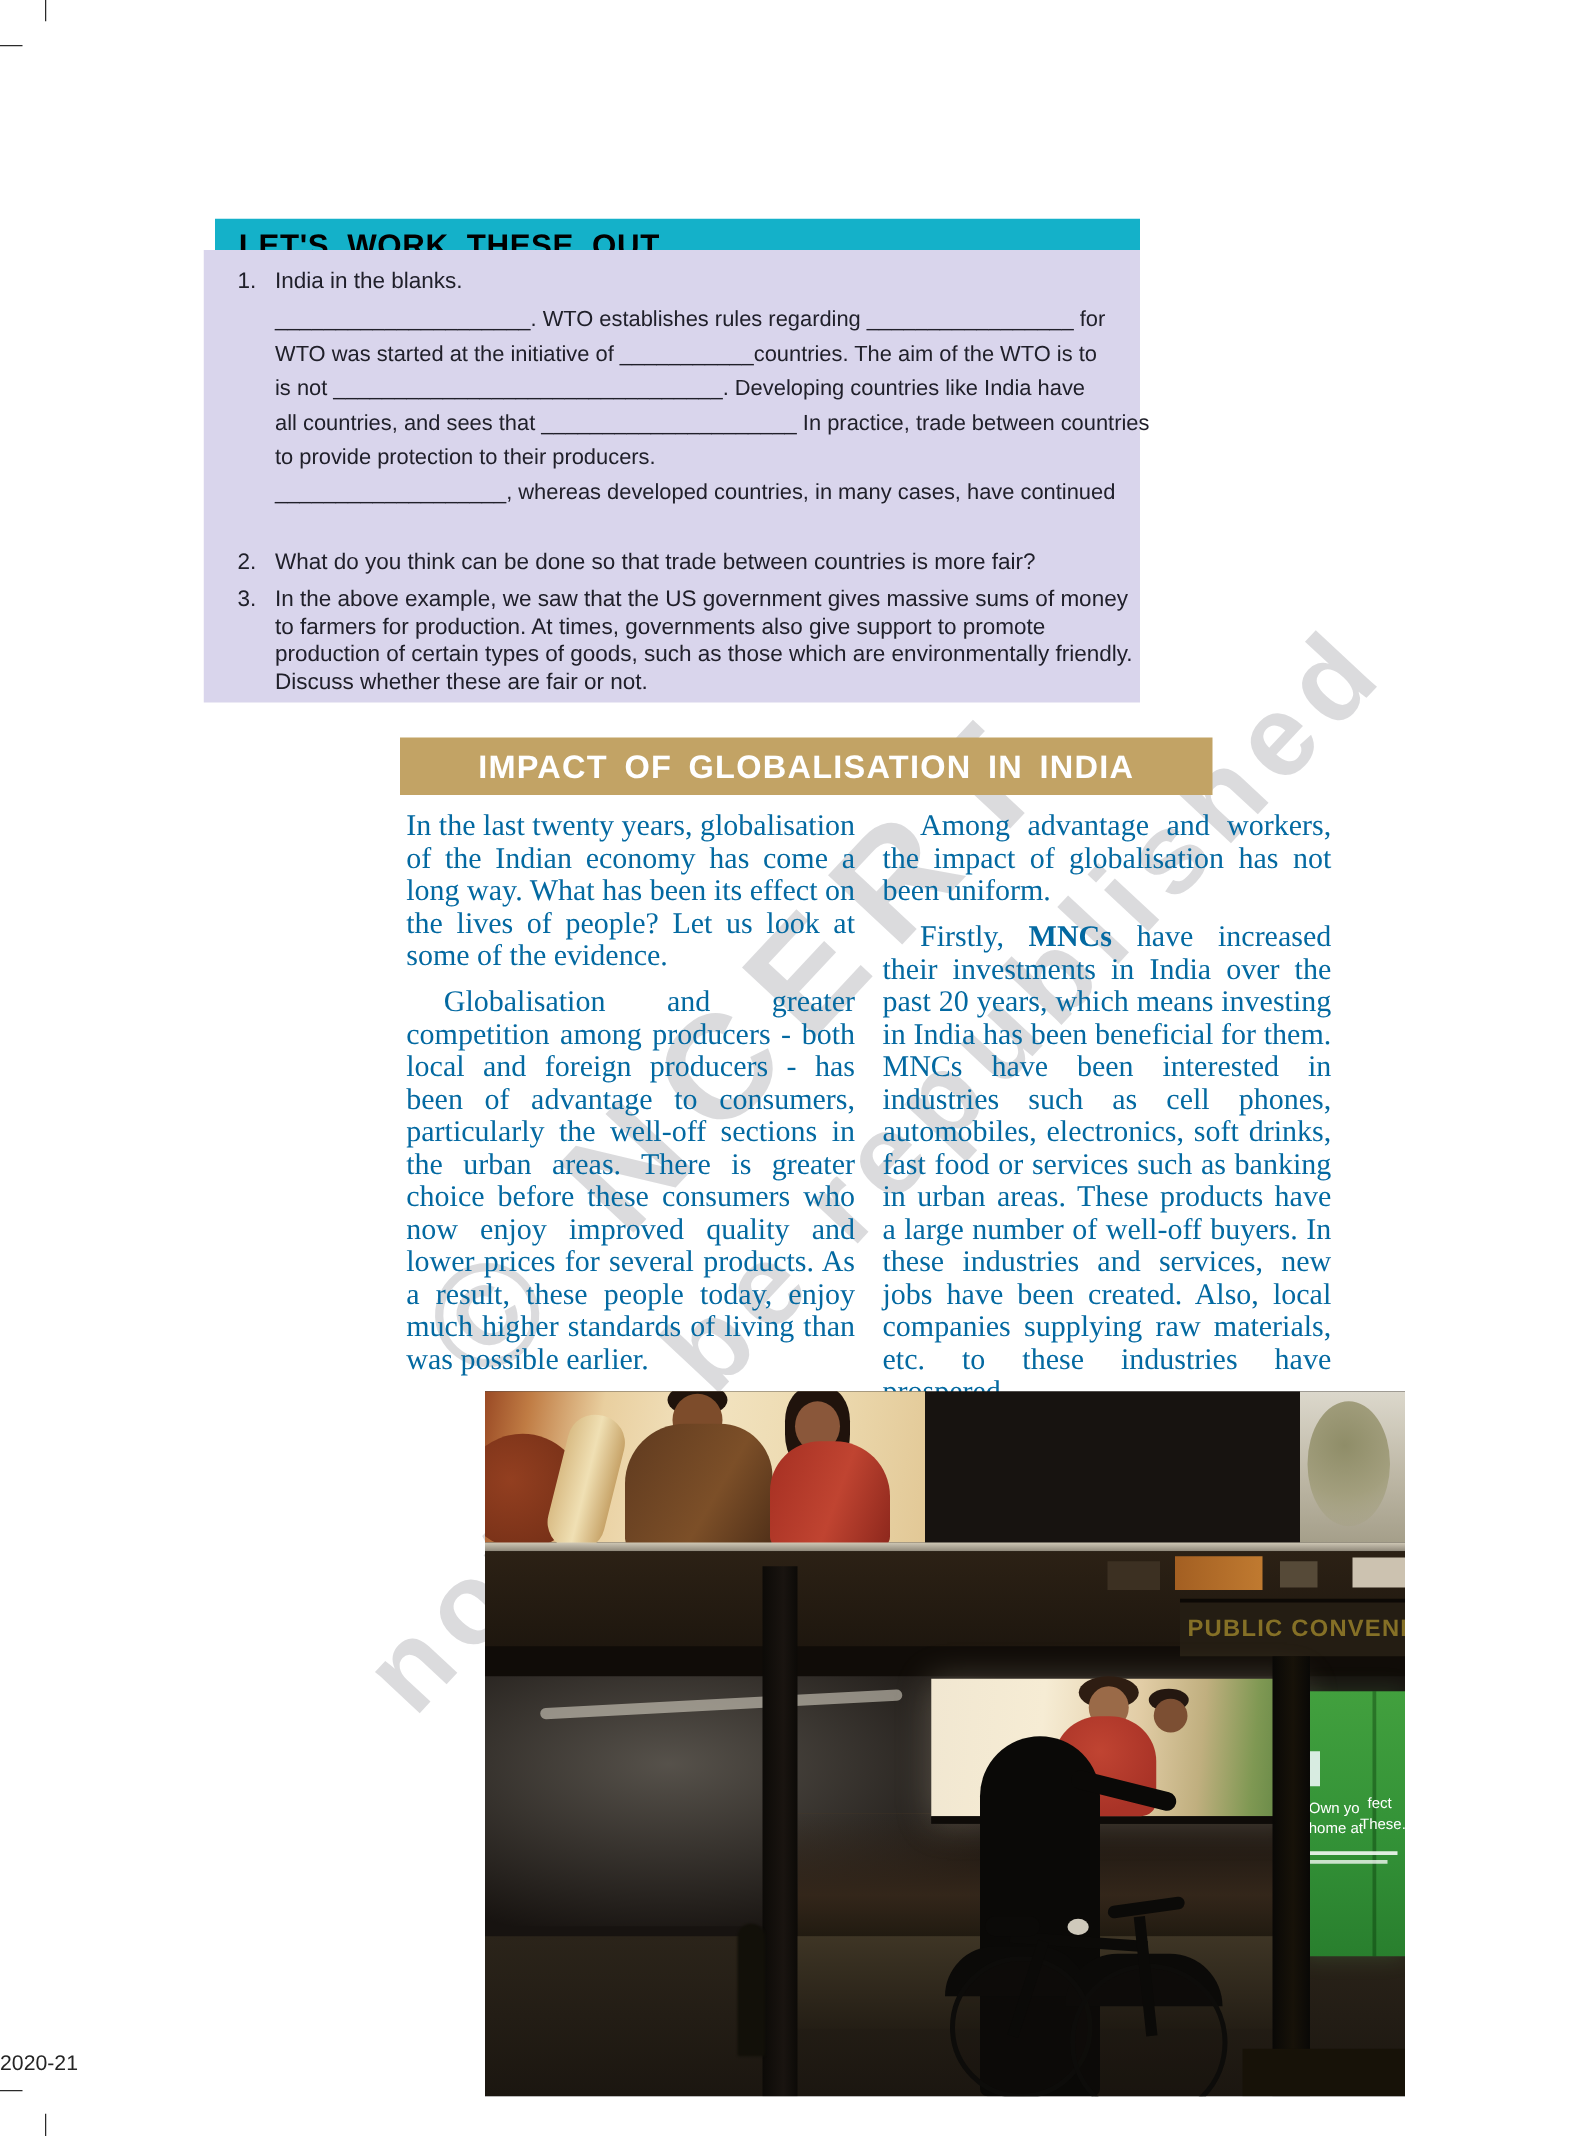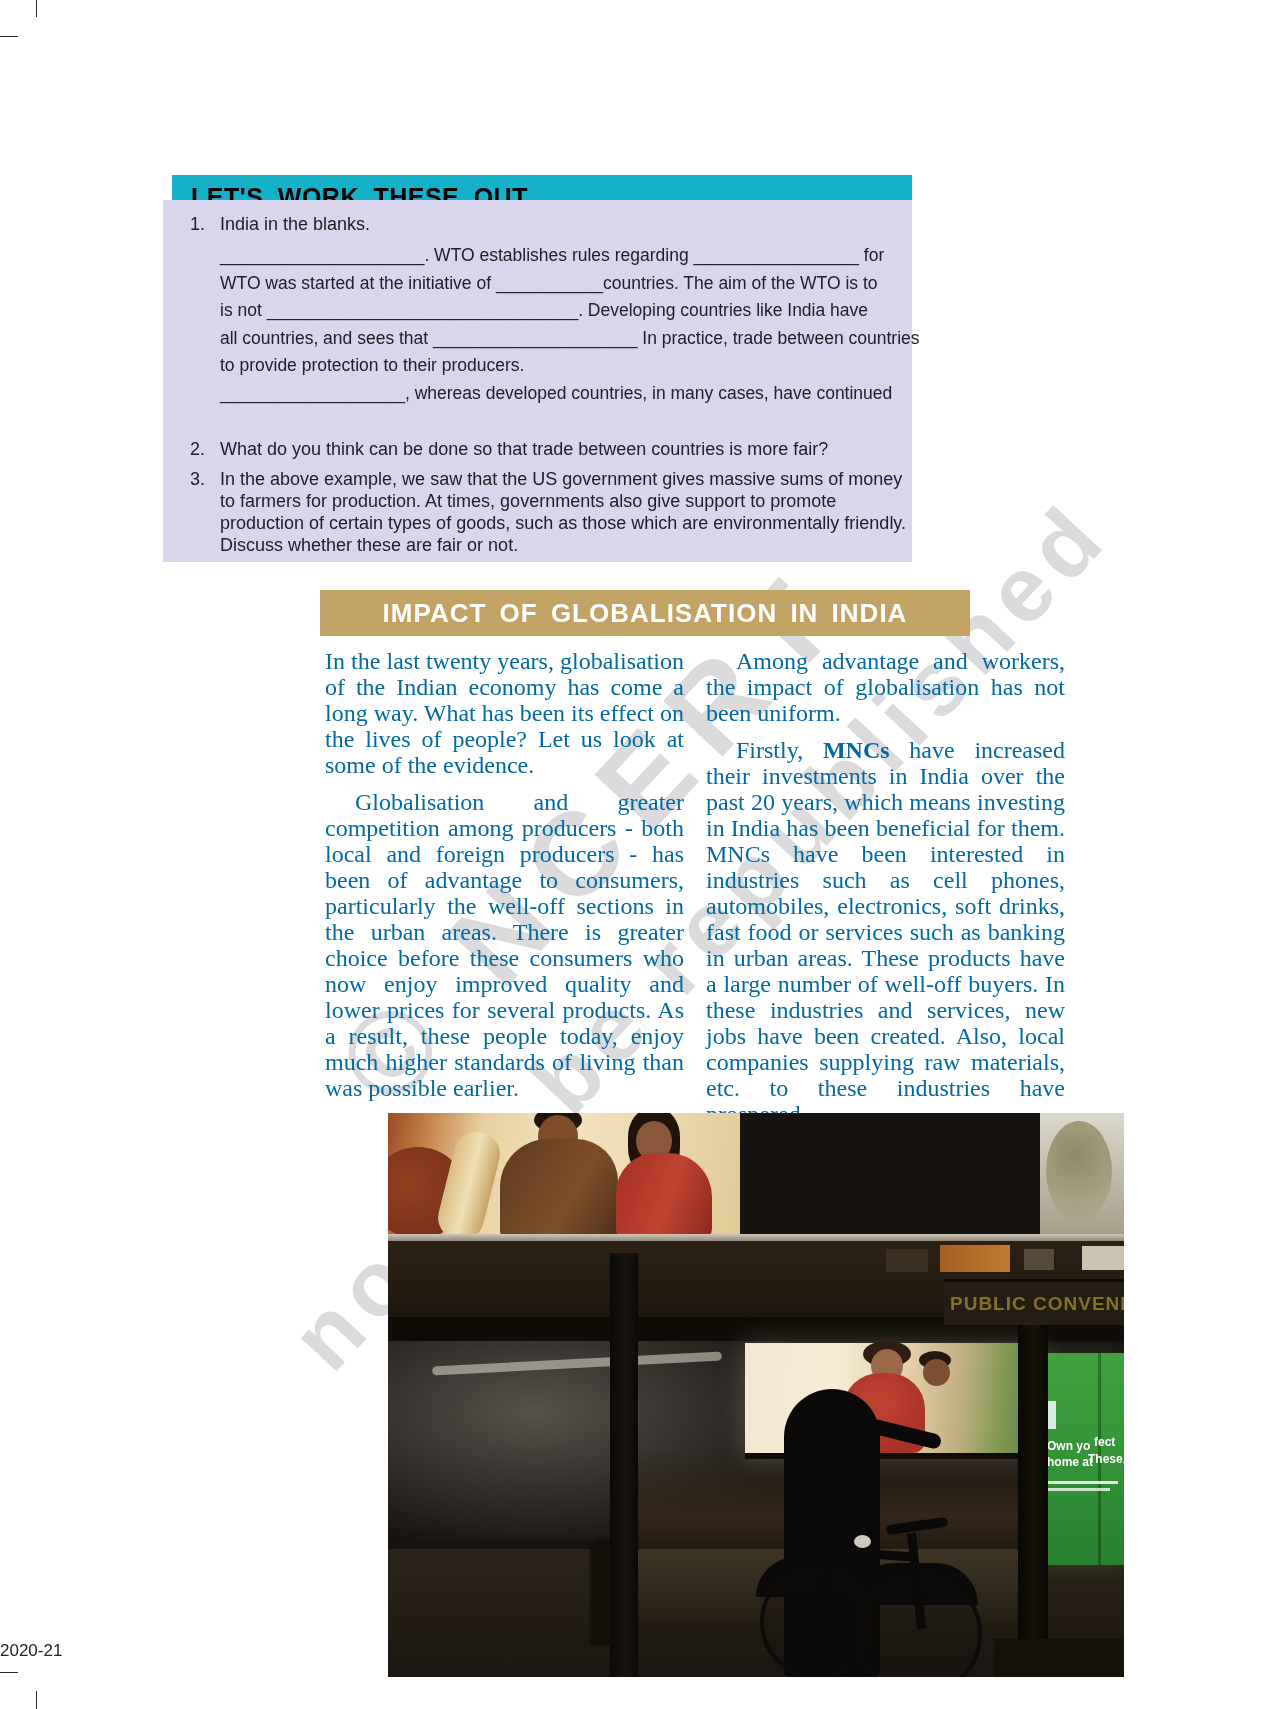"Own yo" .ad-frag { font-weight: bold -> normal }
